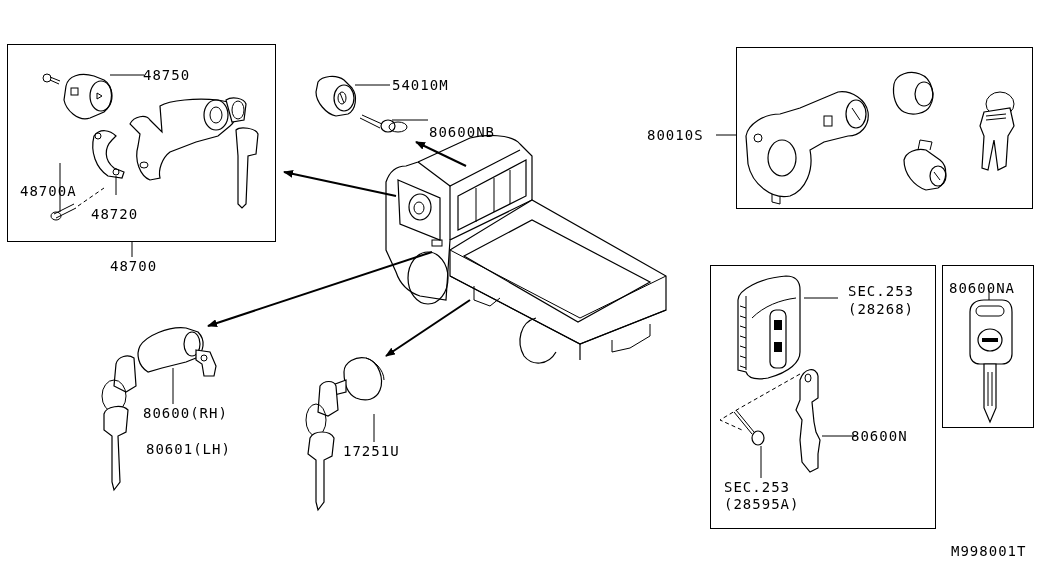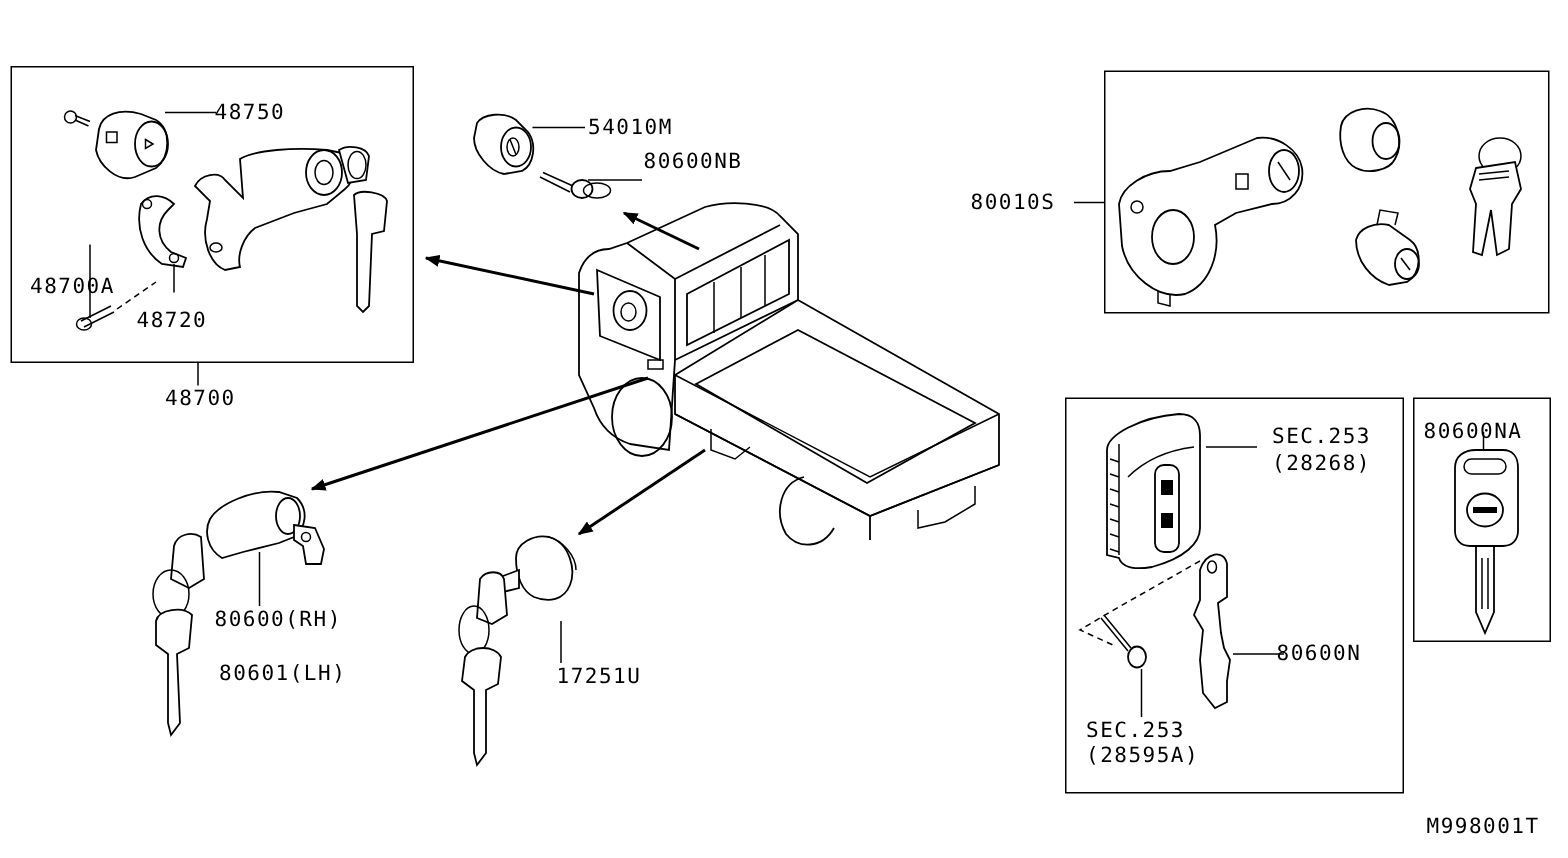"80600NB" div.lbl { top: 100px -> 124px }
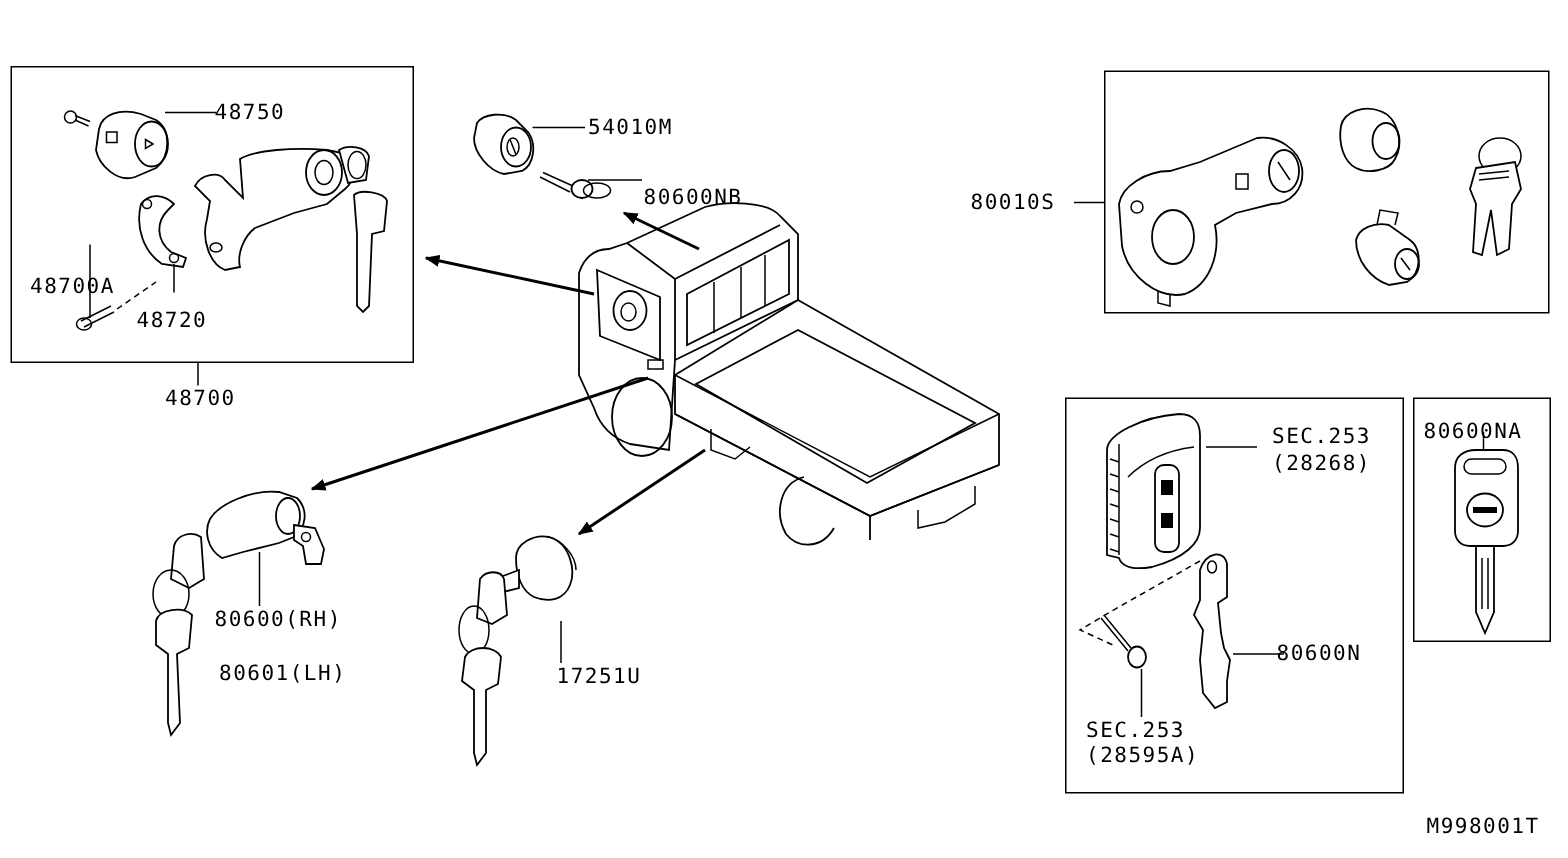"17251U" div.lbl { margin-left: 28px -> none }
